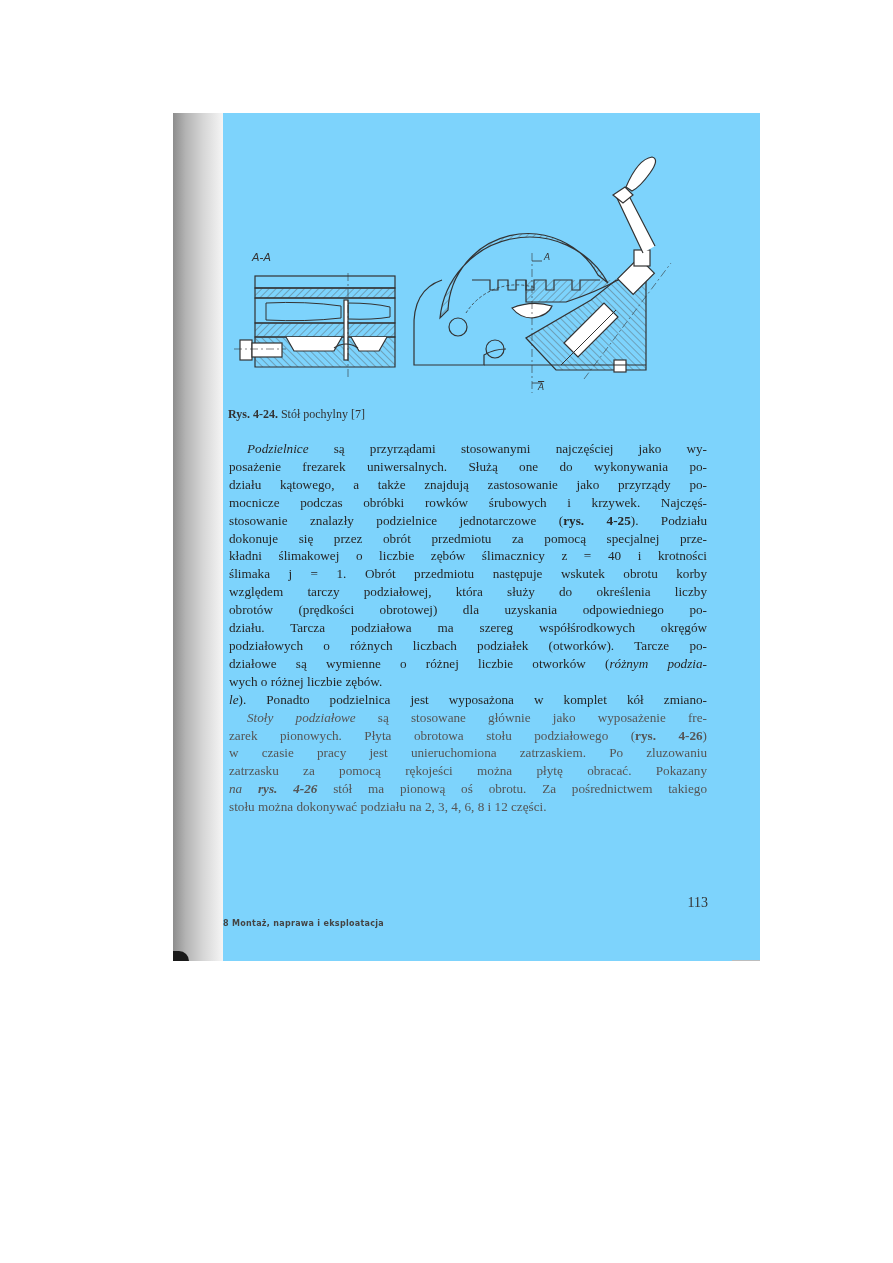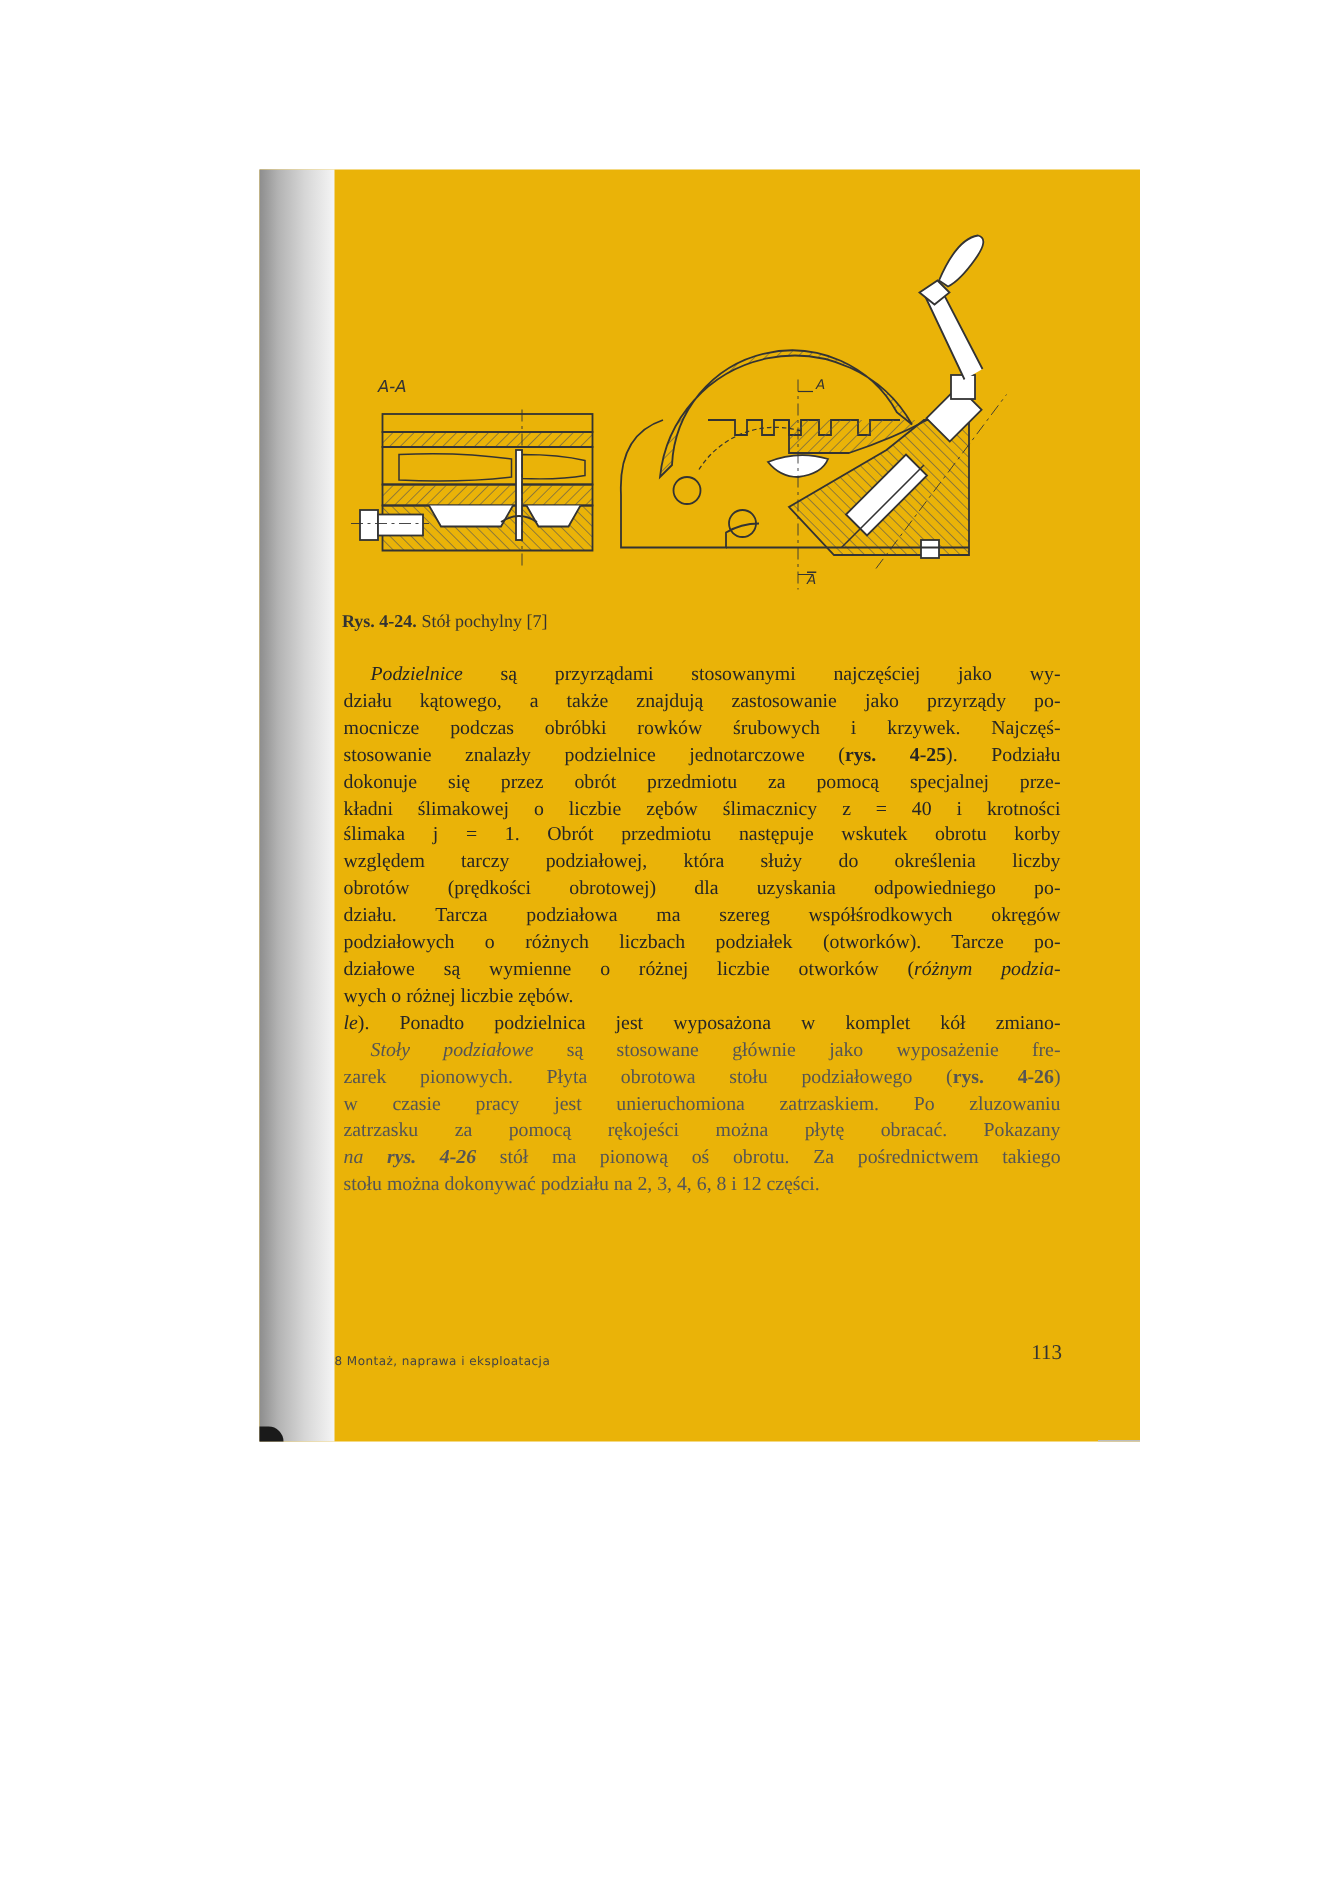"A-A" .page { background: #eab308 -> #7dd3fc }
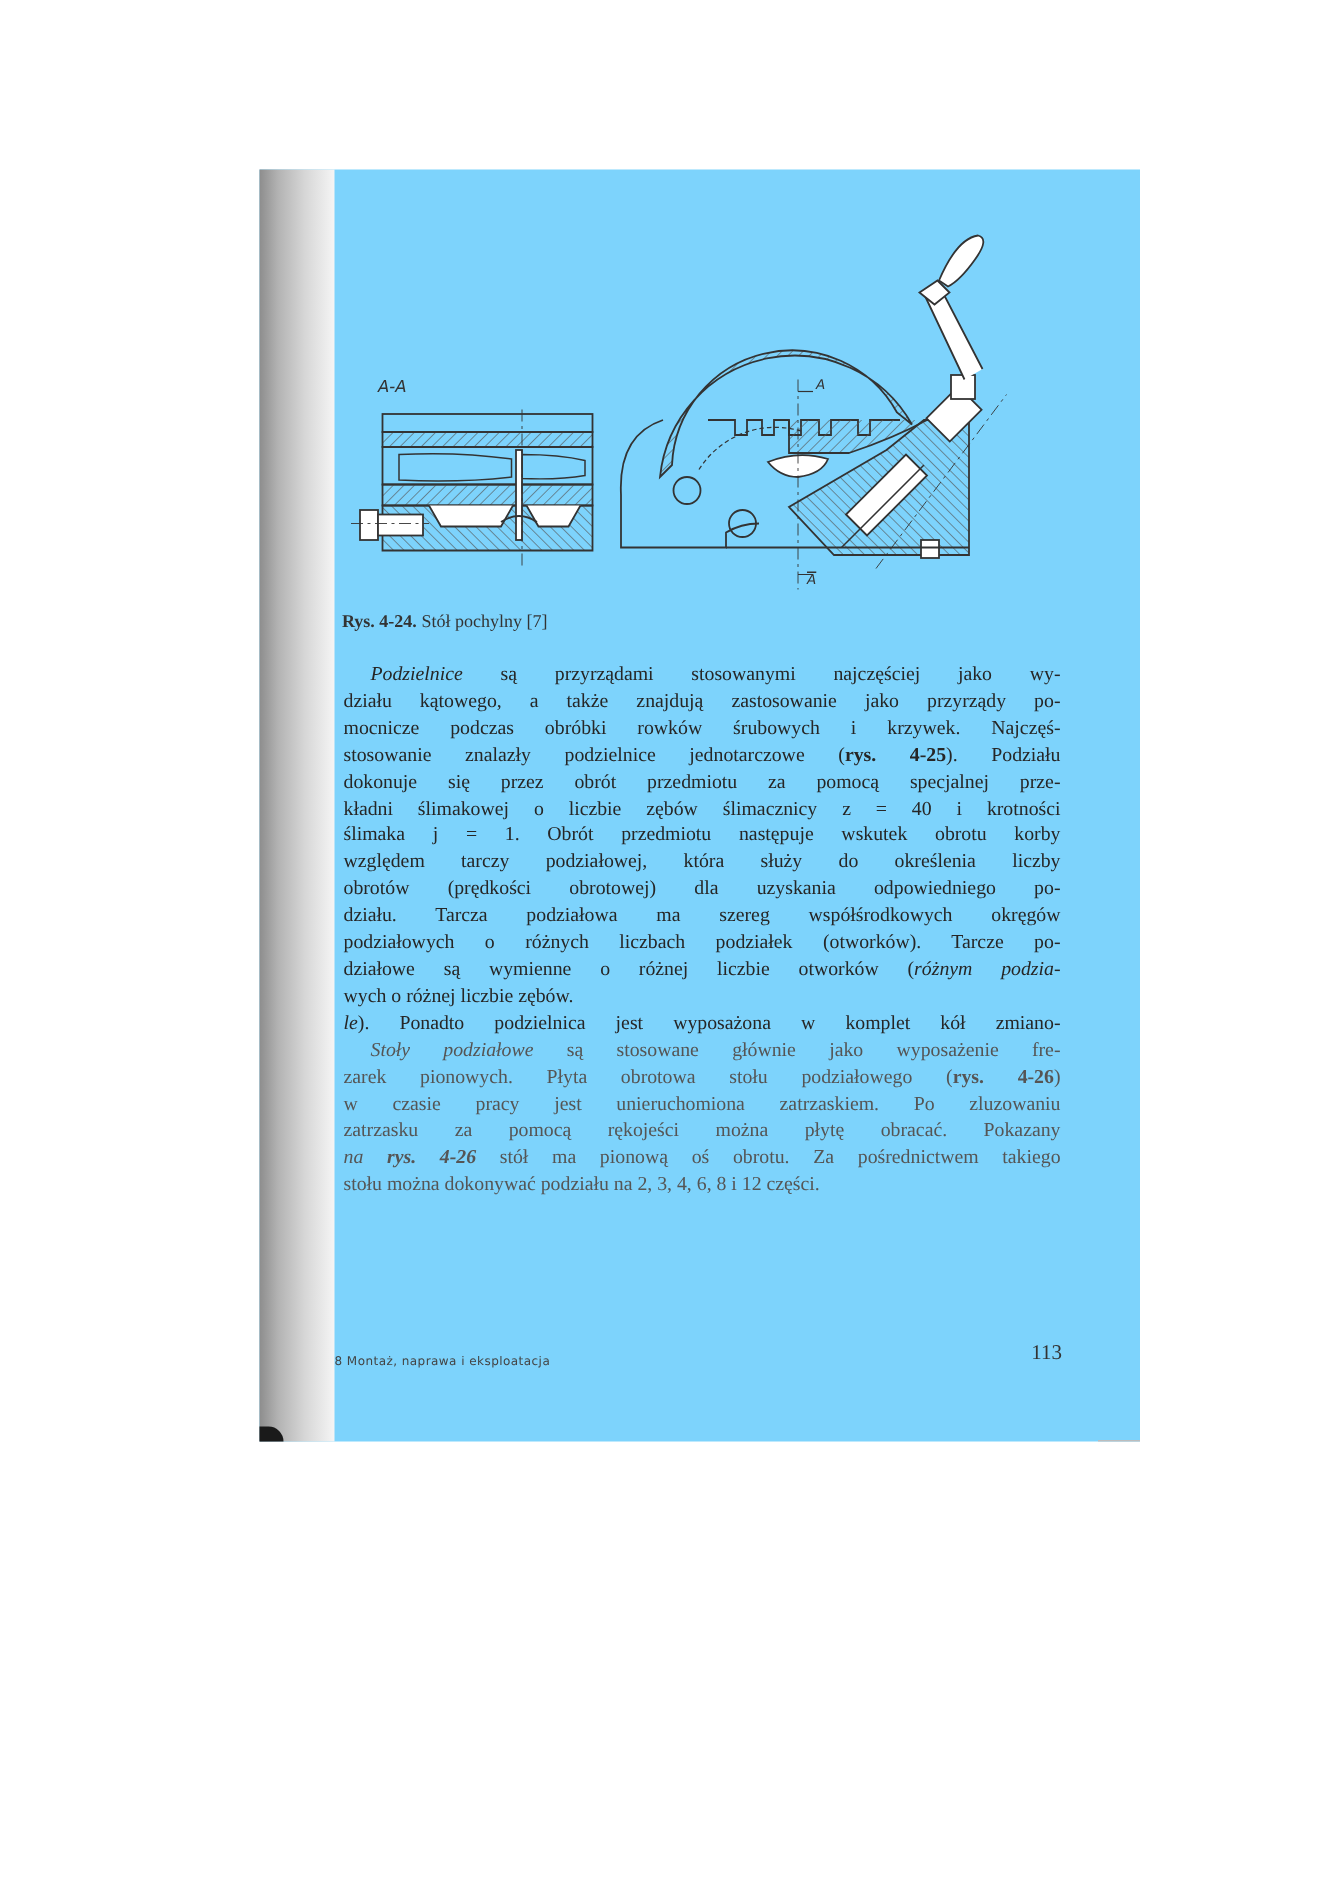"posażenie frezarek uniwersalnych. Służą" span.line { html: none -> <span>posażenie frezarek uniwersalnych. Służą one do wykonywania po-</span> }
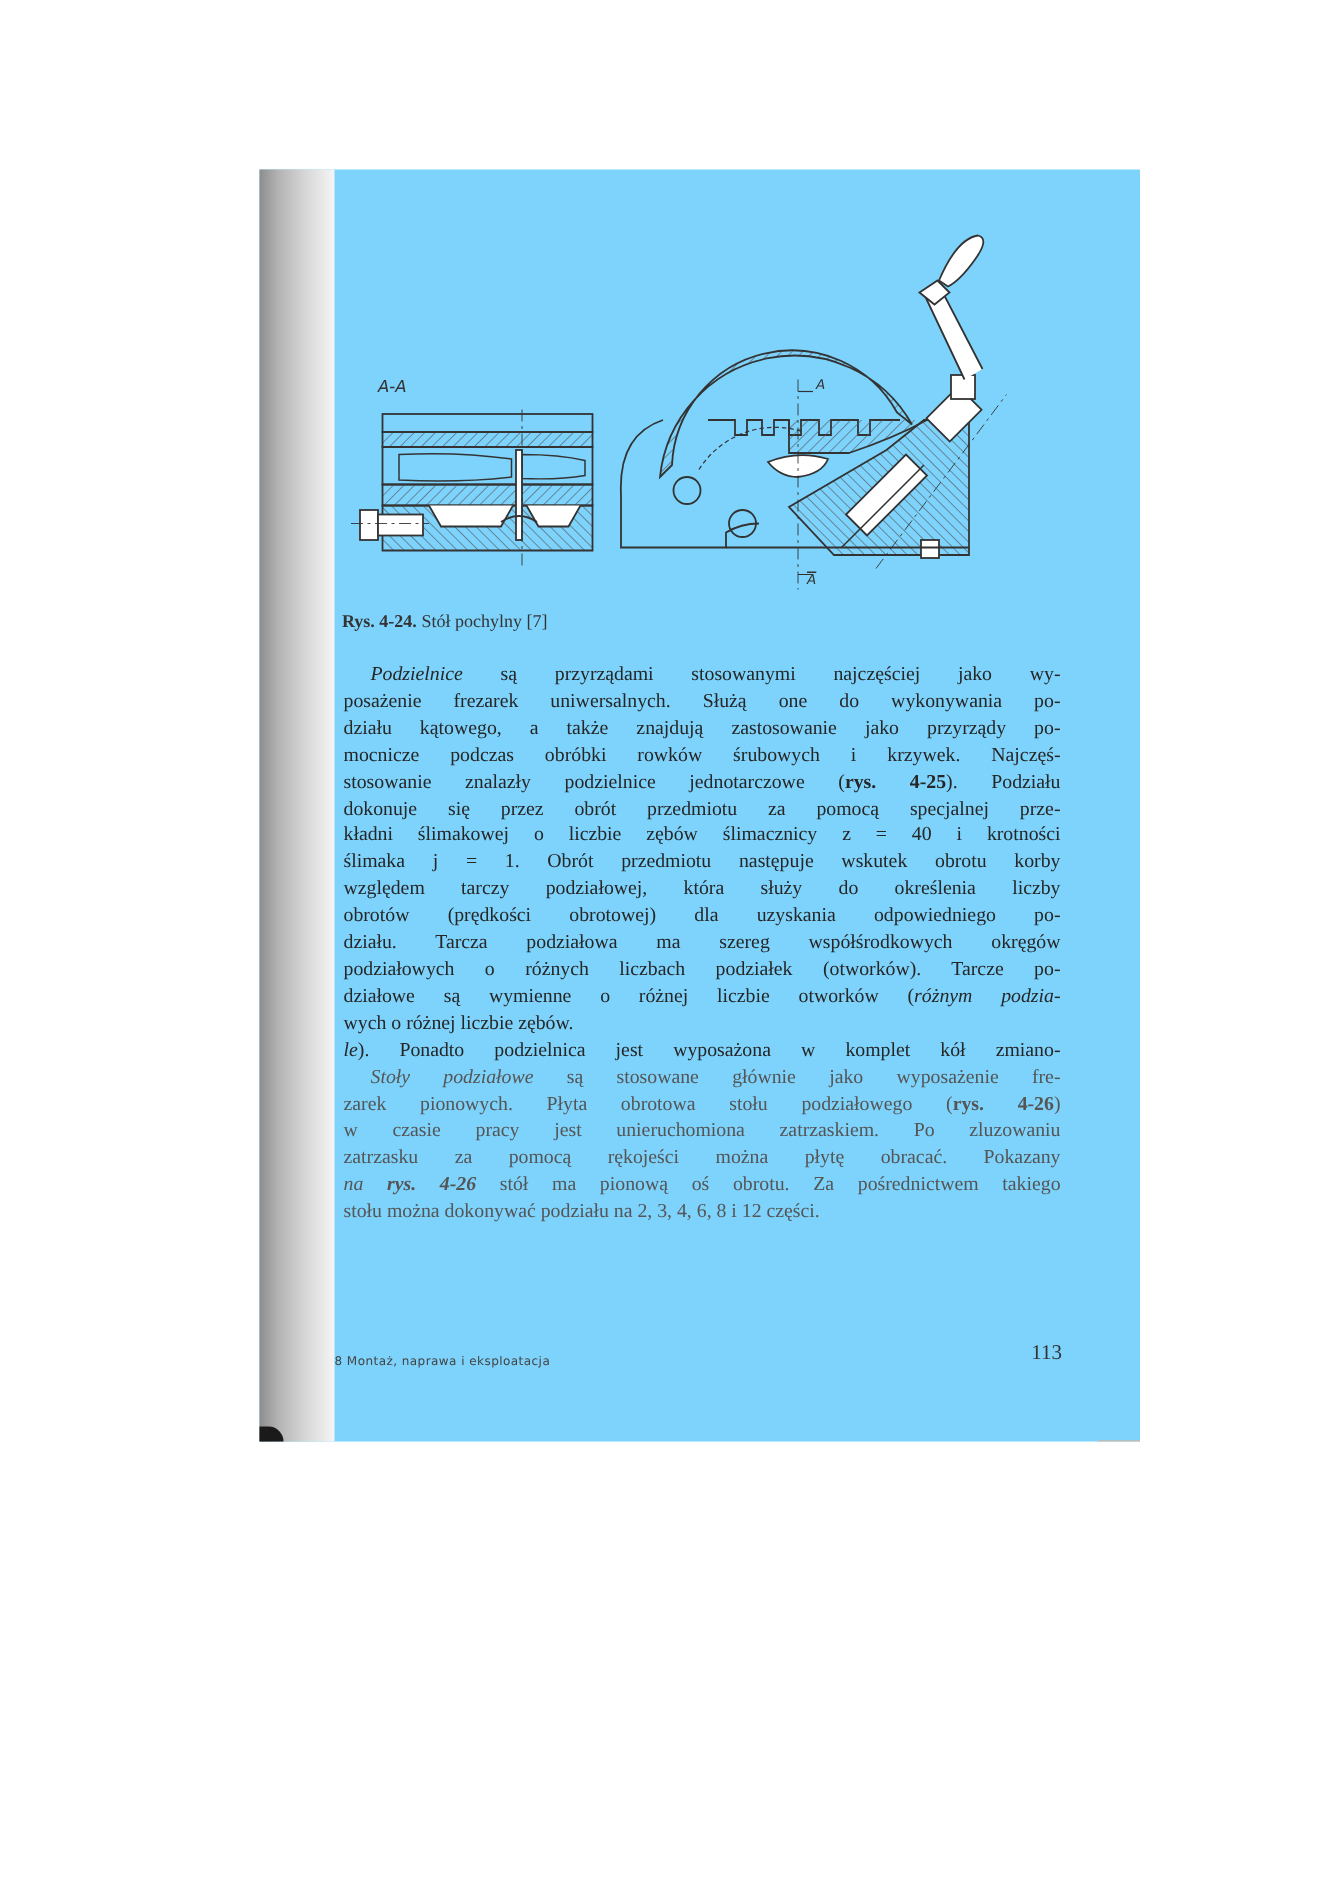"8 Montaż, naprawa i eksploatacja" .footer-left { font-weight: none -> bold; top: 8px -> 24px }
